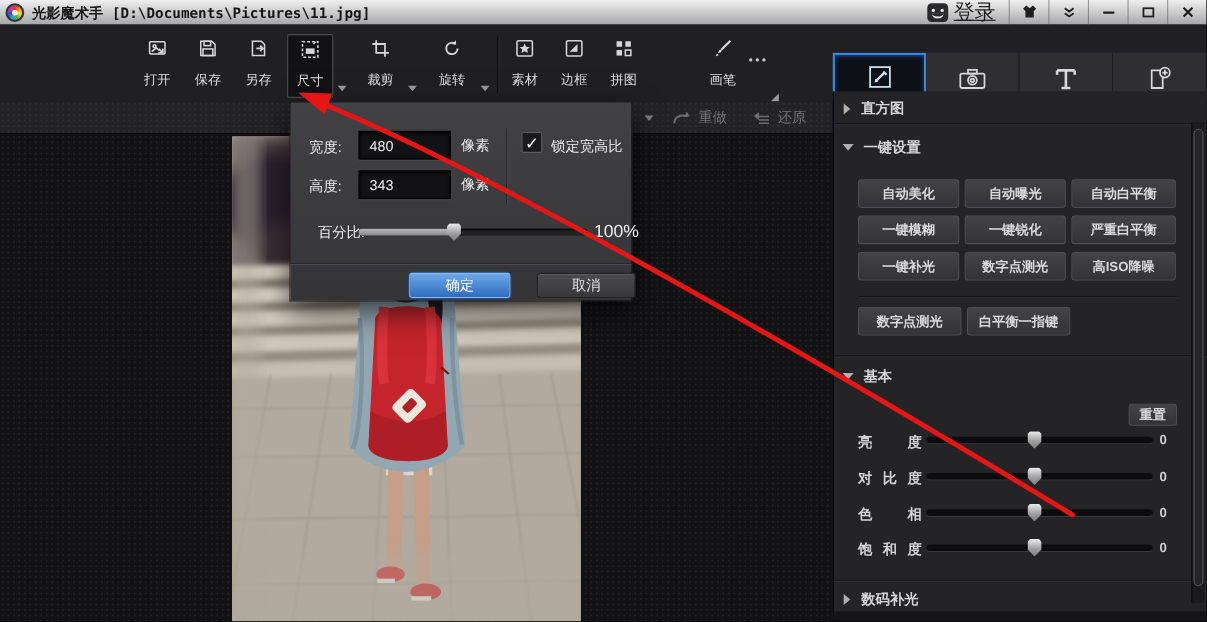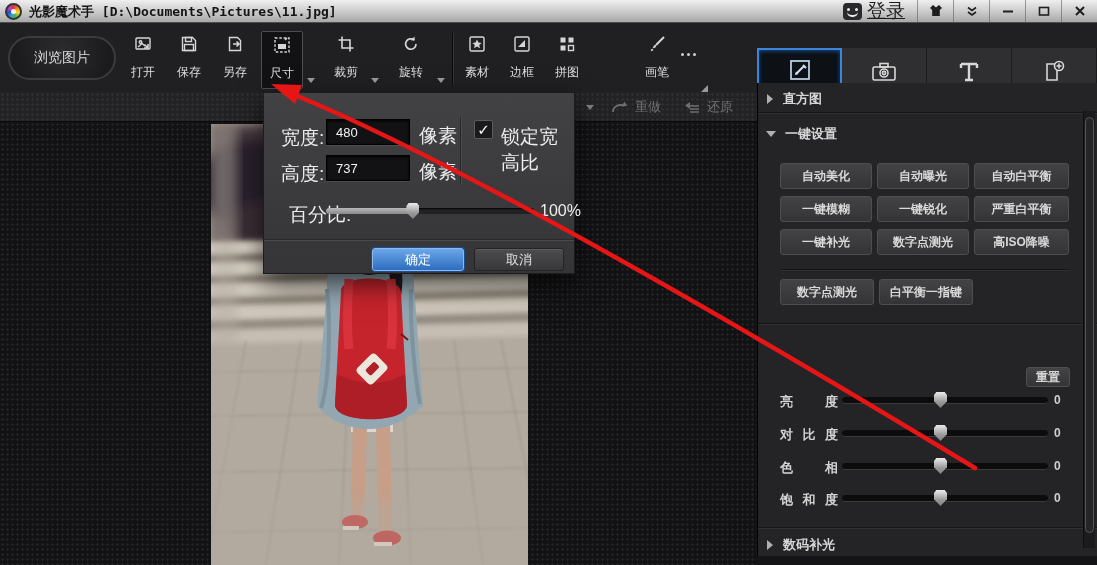"浏览图片" div.browse-btn { html: <div> <span>浏览图片</span> </div> -> none }
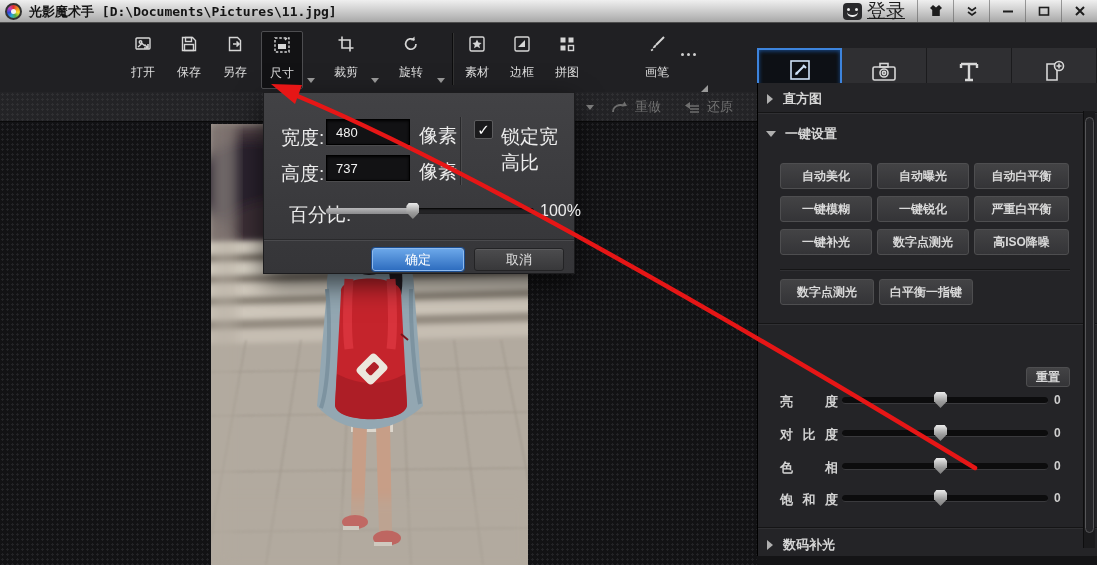"宽度:" .dlg-label { font-size: 19px -> 13px }
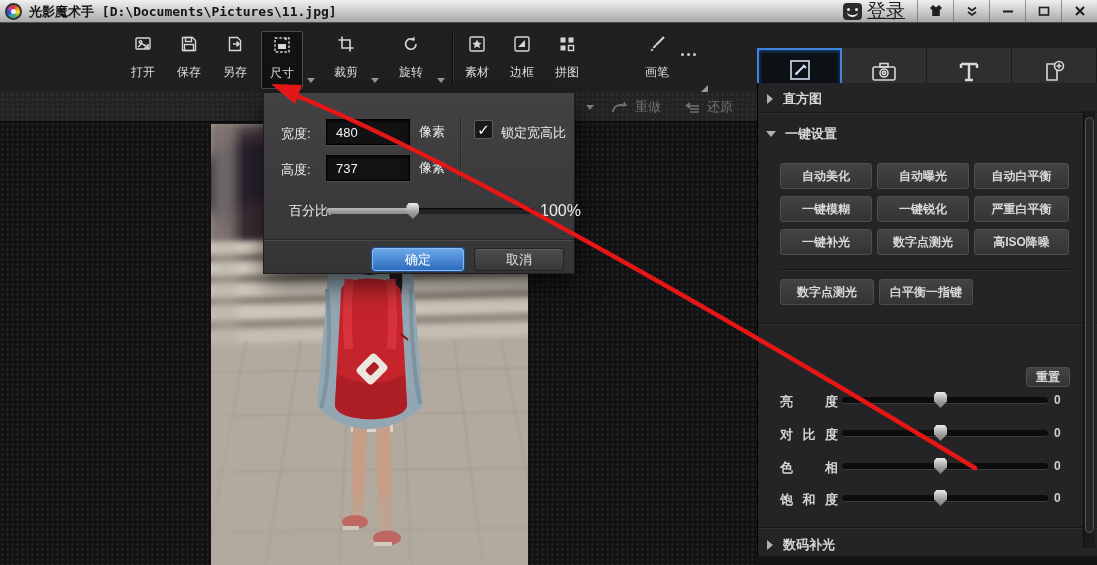"737" span { text: 737 -> 343 }
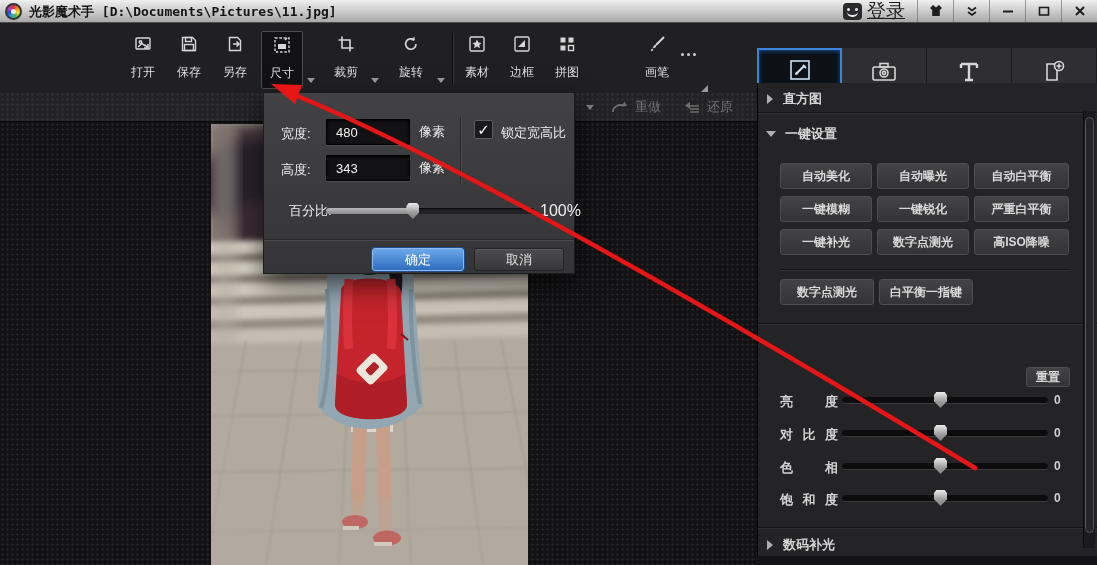"取消" .dlg-cancel { left: 210px -> 224px }
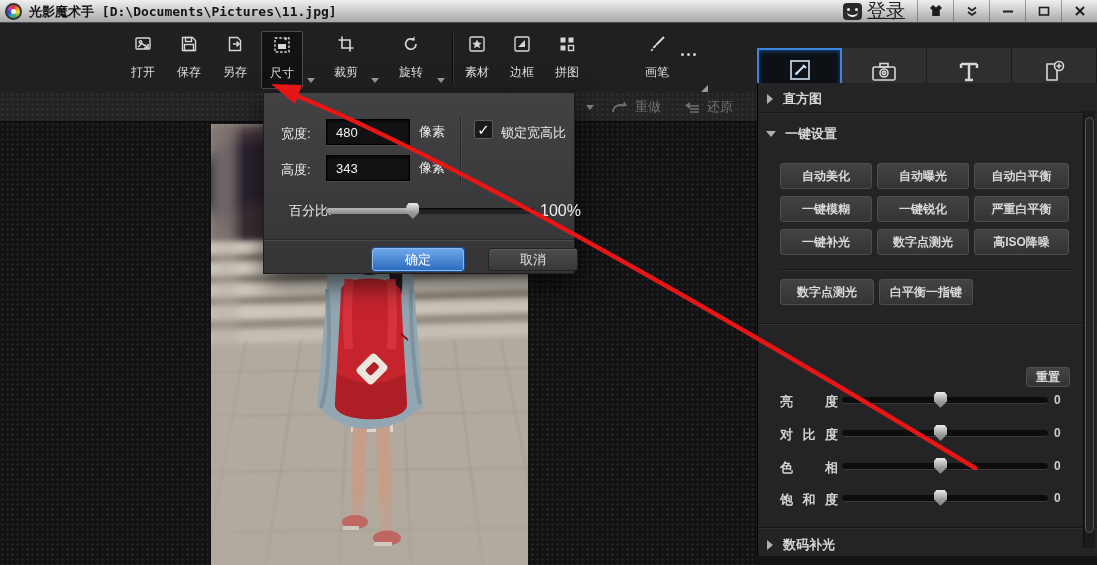"基本" div.phead { html: none -> <div> <span></span> <span>基本</span> </div> }
